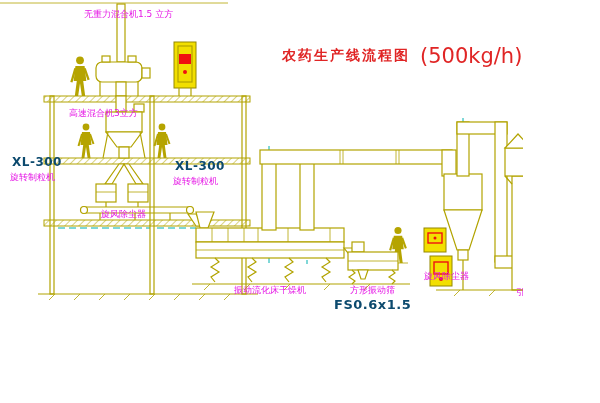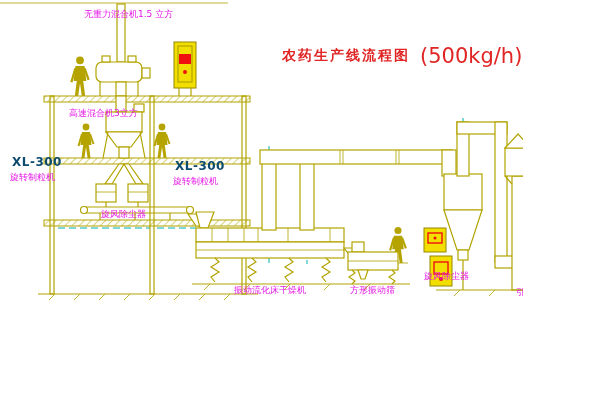"FS0.6x1.5" div.mdl { html: none -> <div>FS0.6x1.5</div> }
